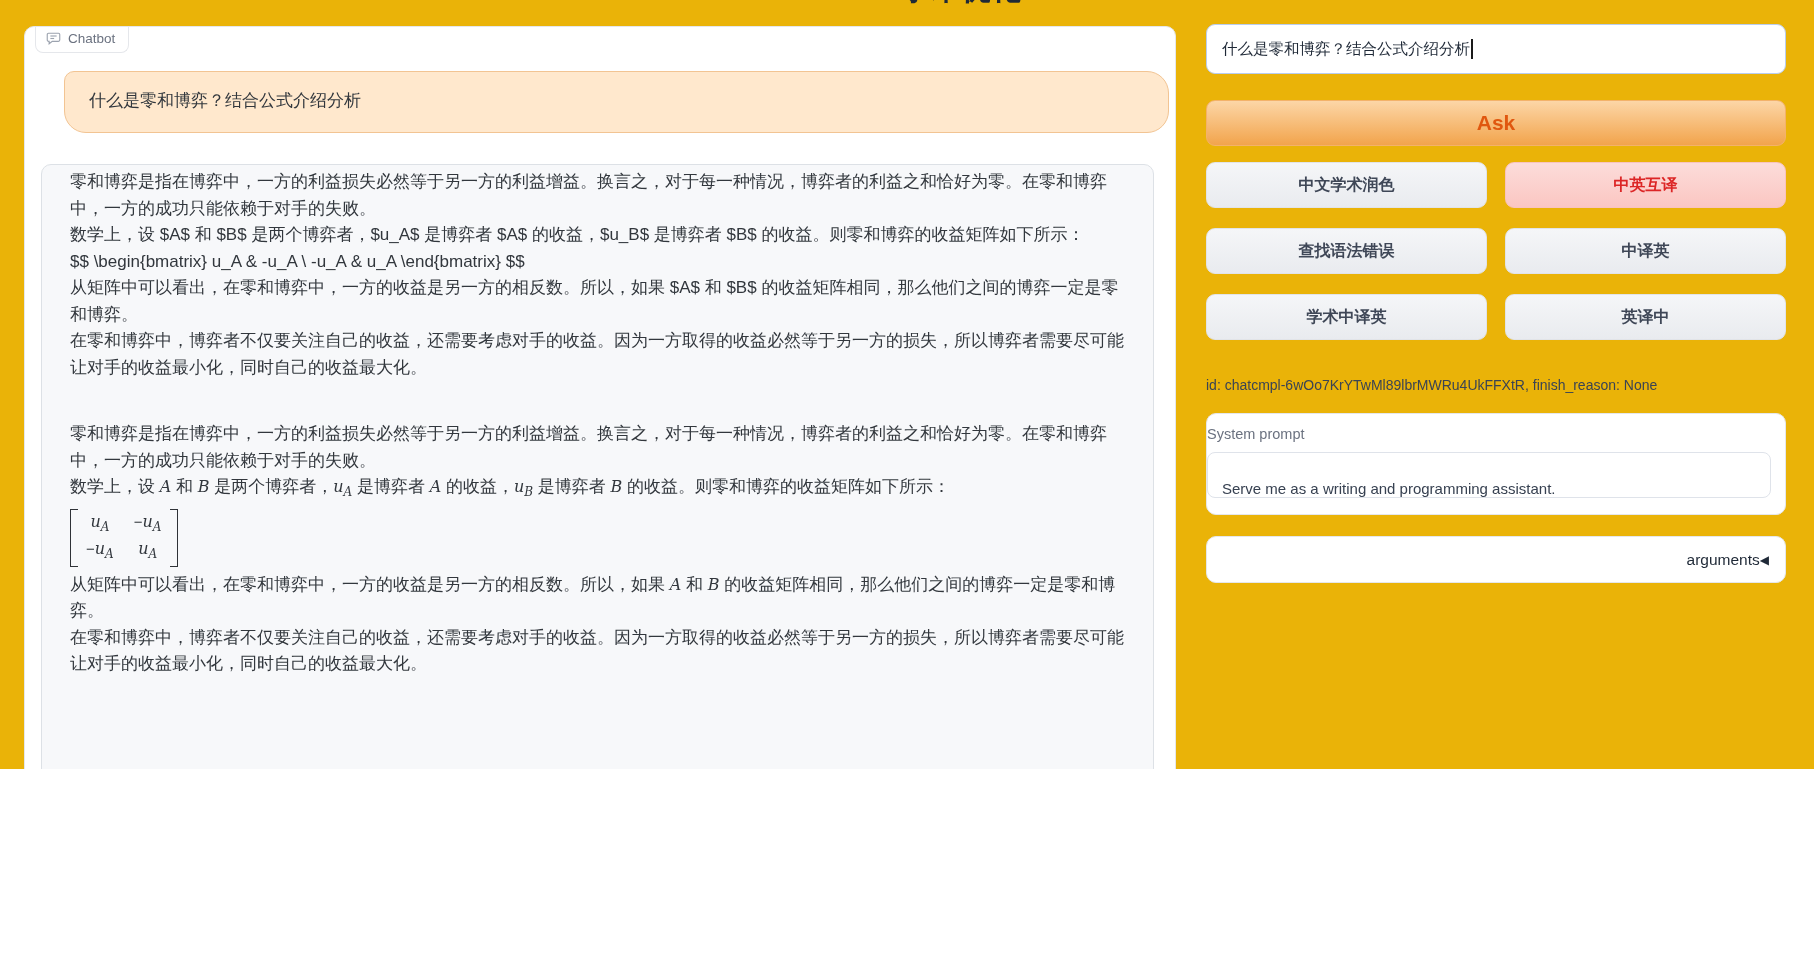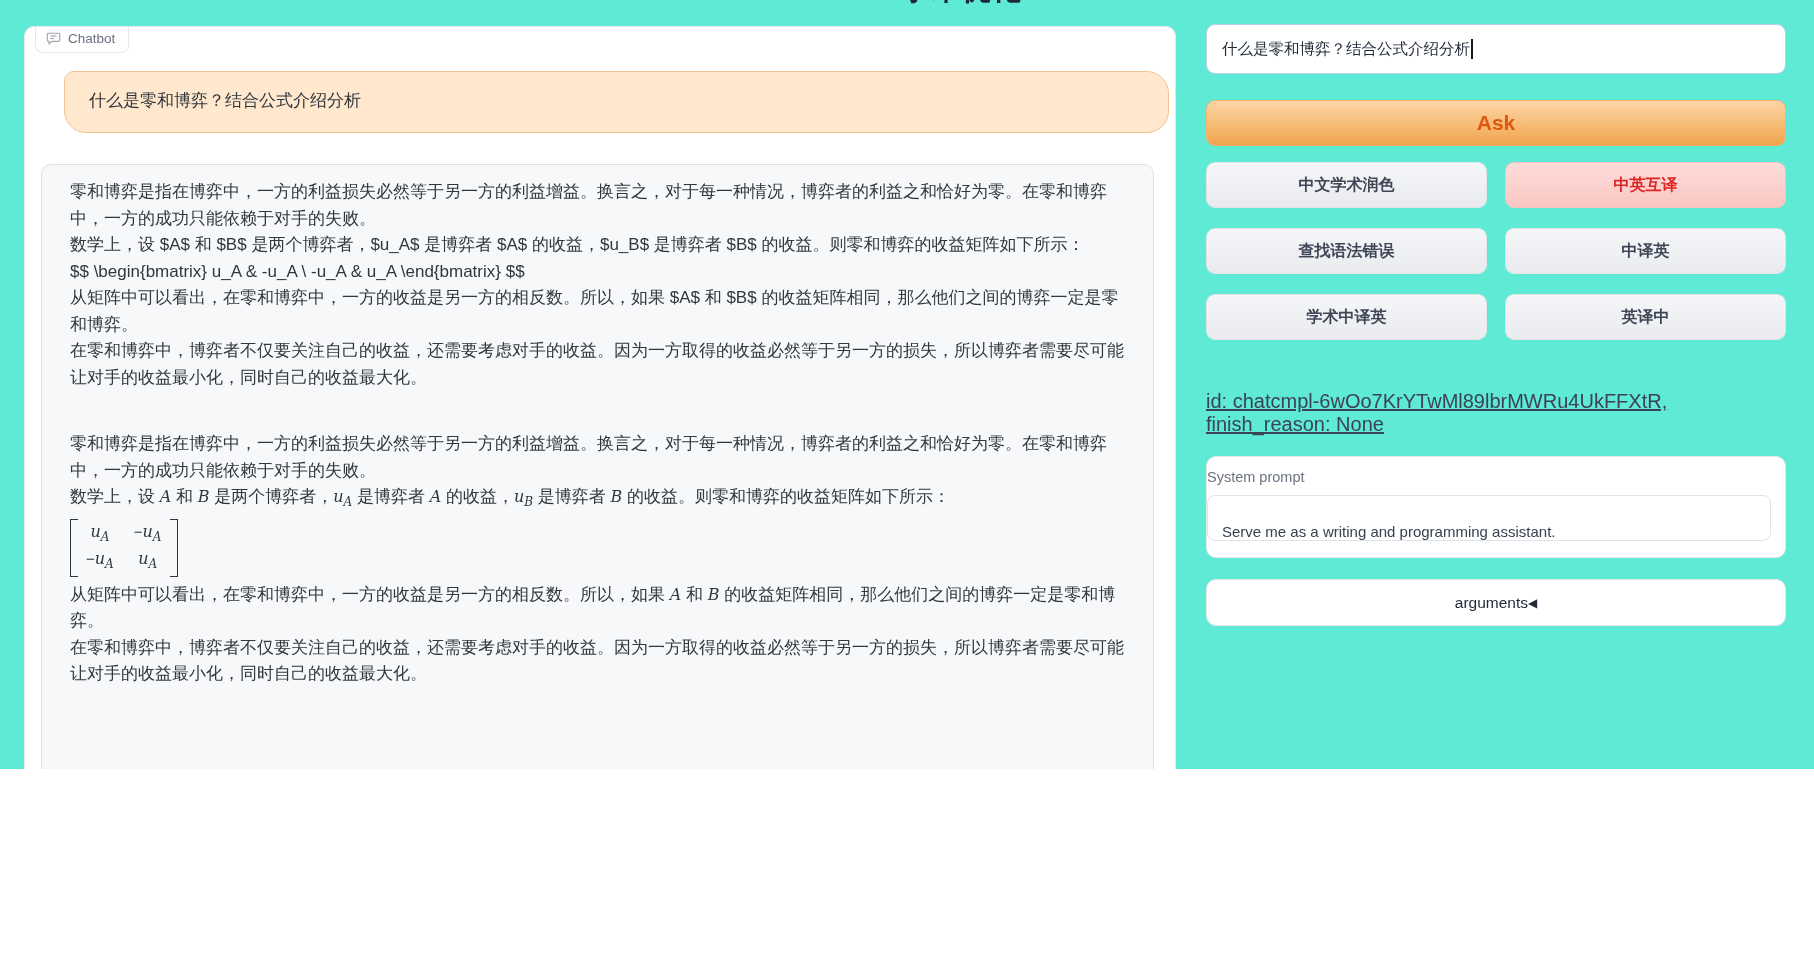"Chatbot" .page { background: #5eead4 -> #eab308 }
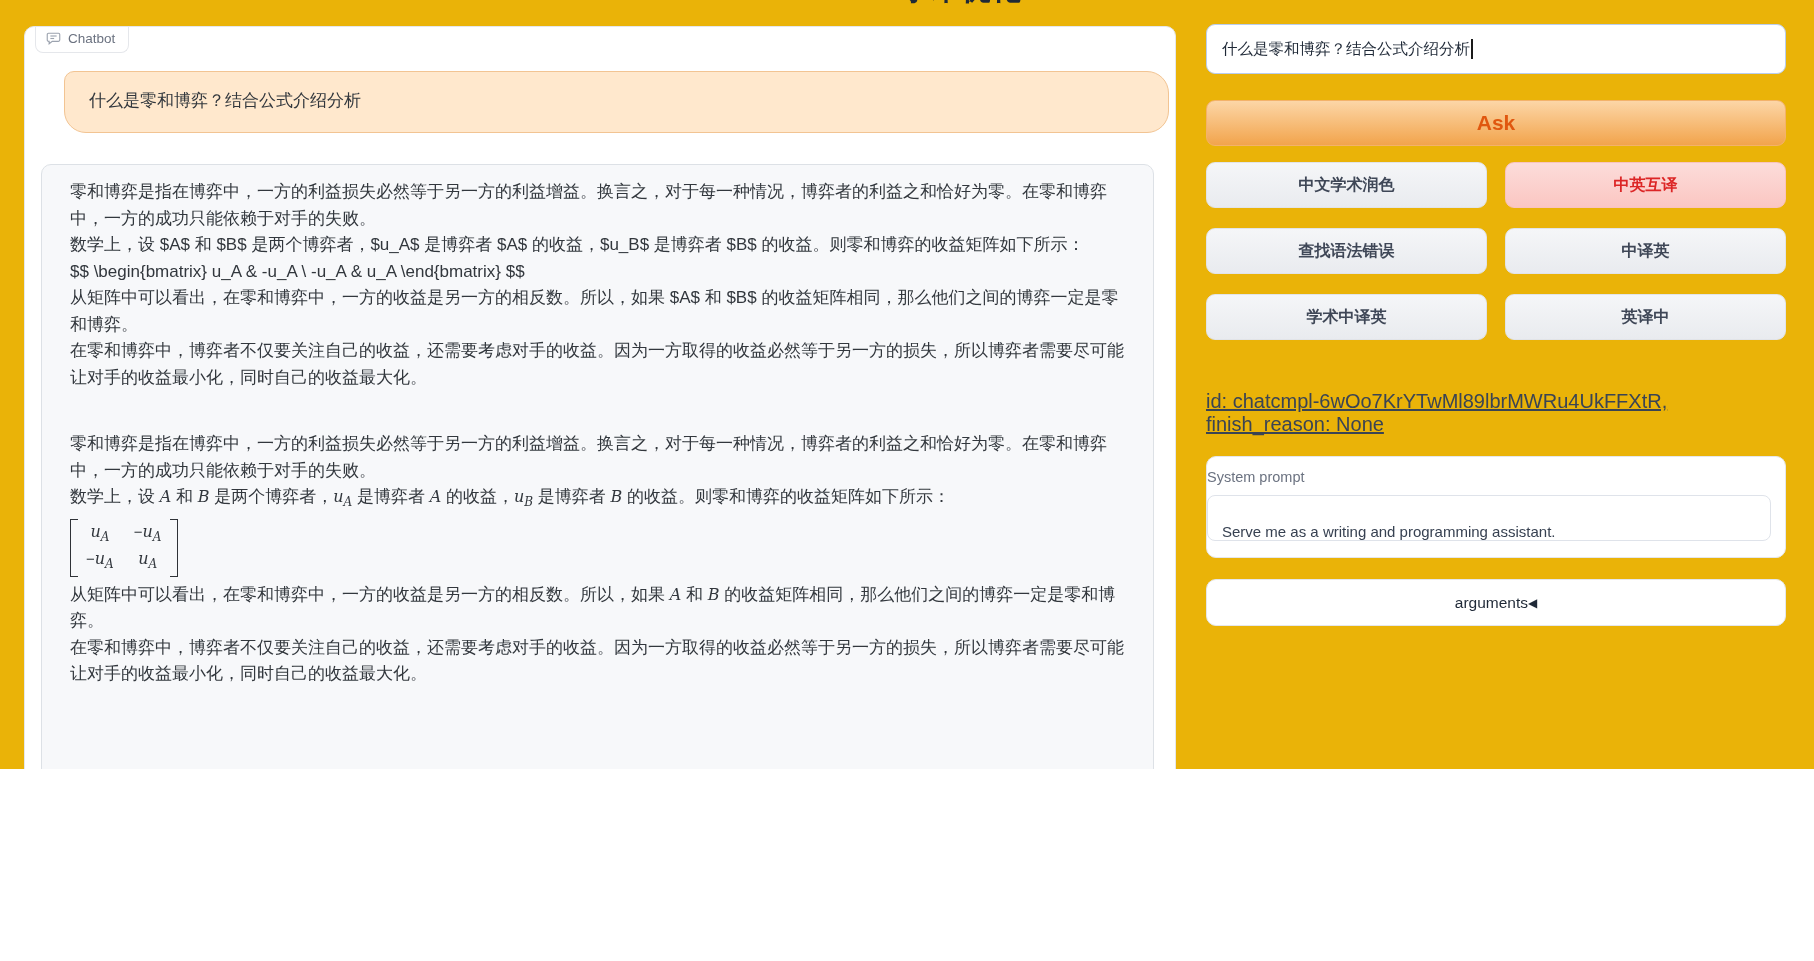"零和博弈是指在博弈中，一方的利益损失必然等于另一方的利益增益。换言之，对于每一种" .bot-bubble { padding: 14px 28px -> 4px 28px }
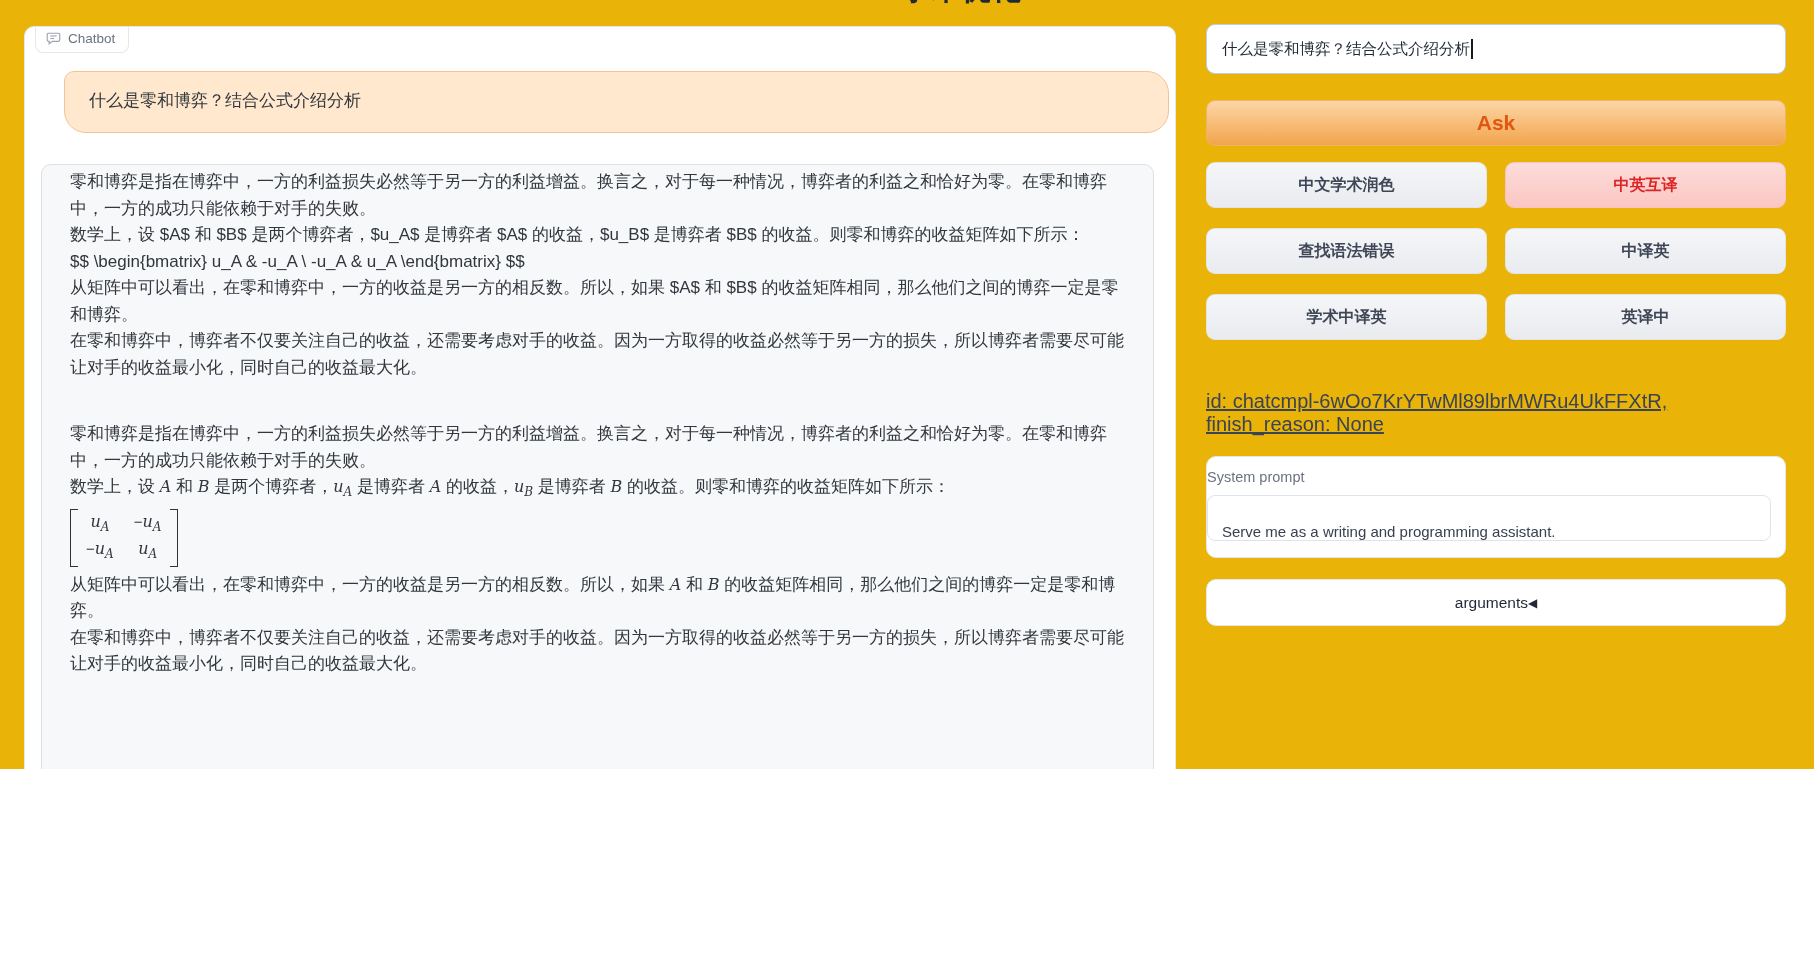"id:" .status-line { font-size: 20px -> 14px; margin-top: 50px -> 37px; text-decoration: underline -> none }
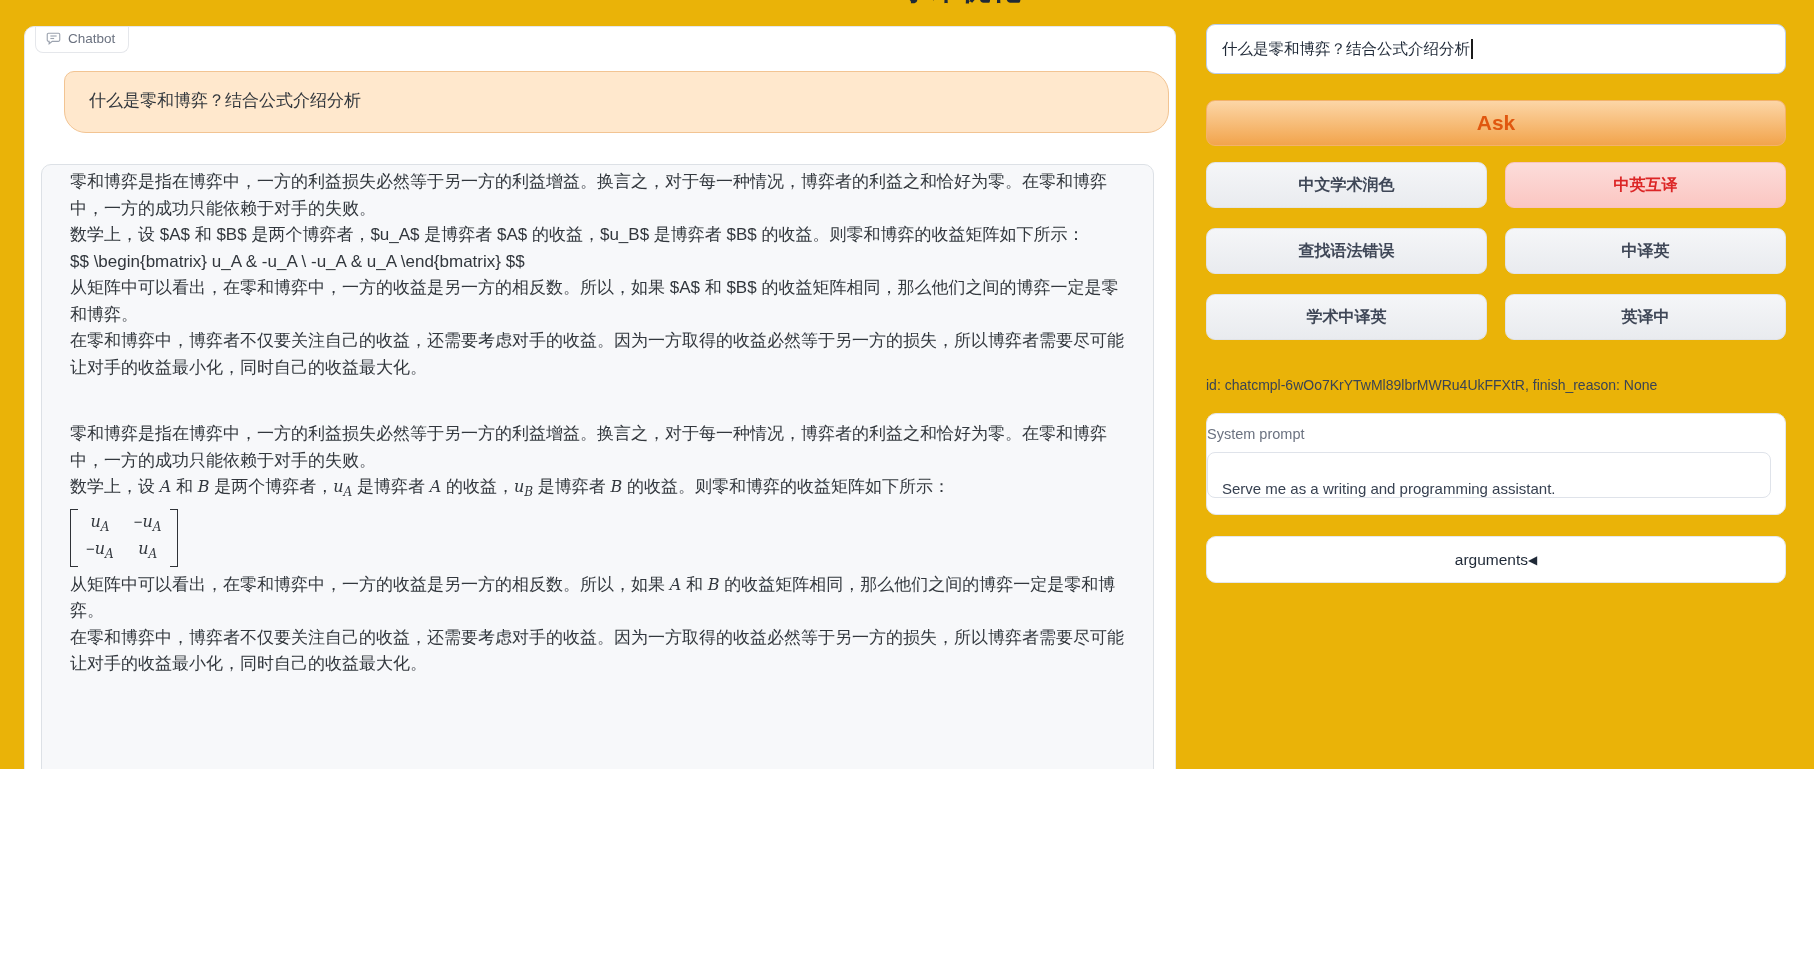"arguments" .accordion { justify-content: center -> flex-end }
